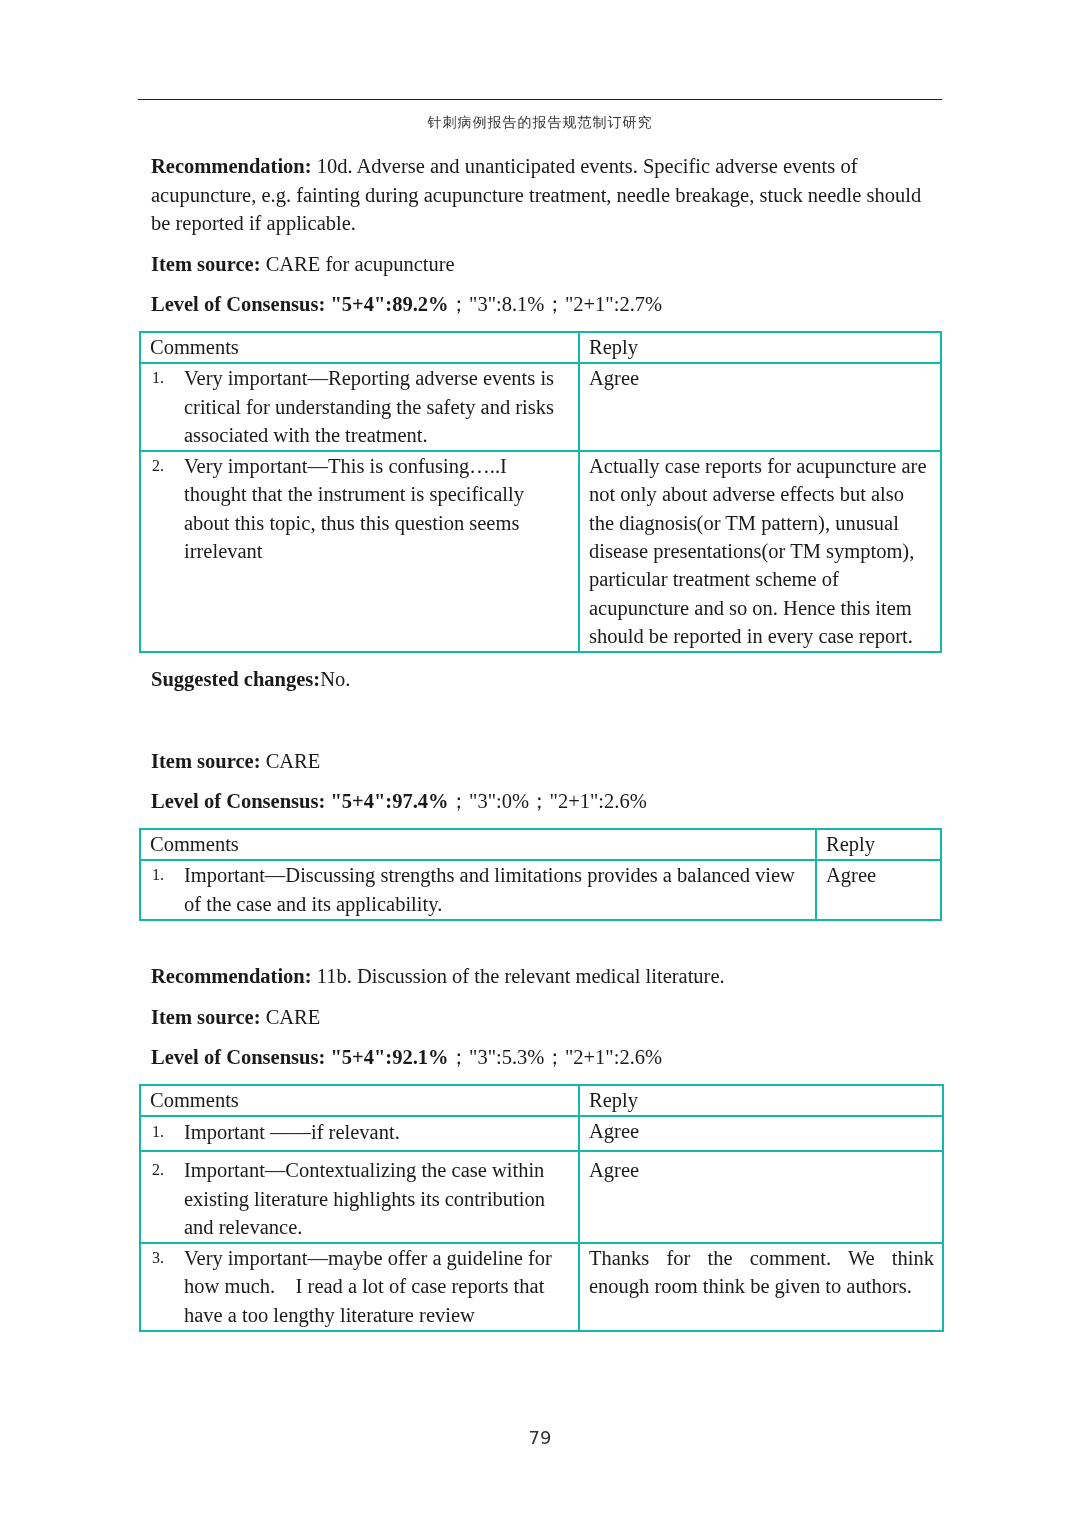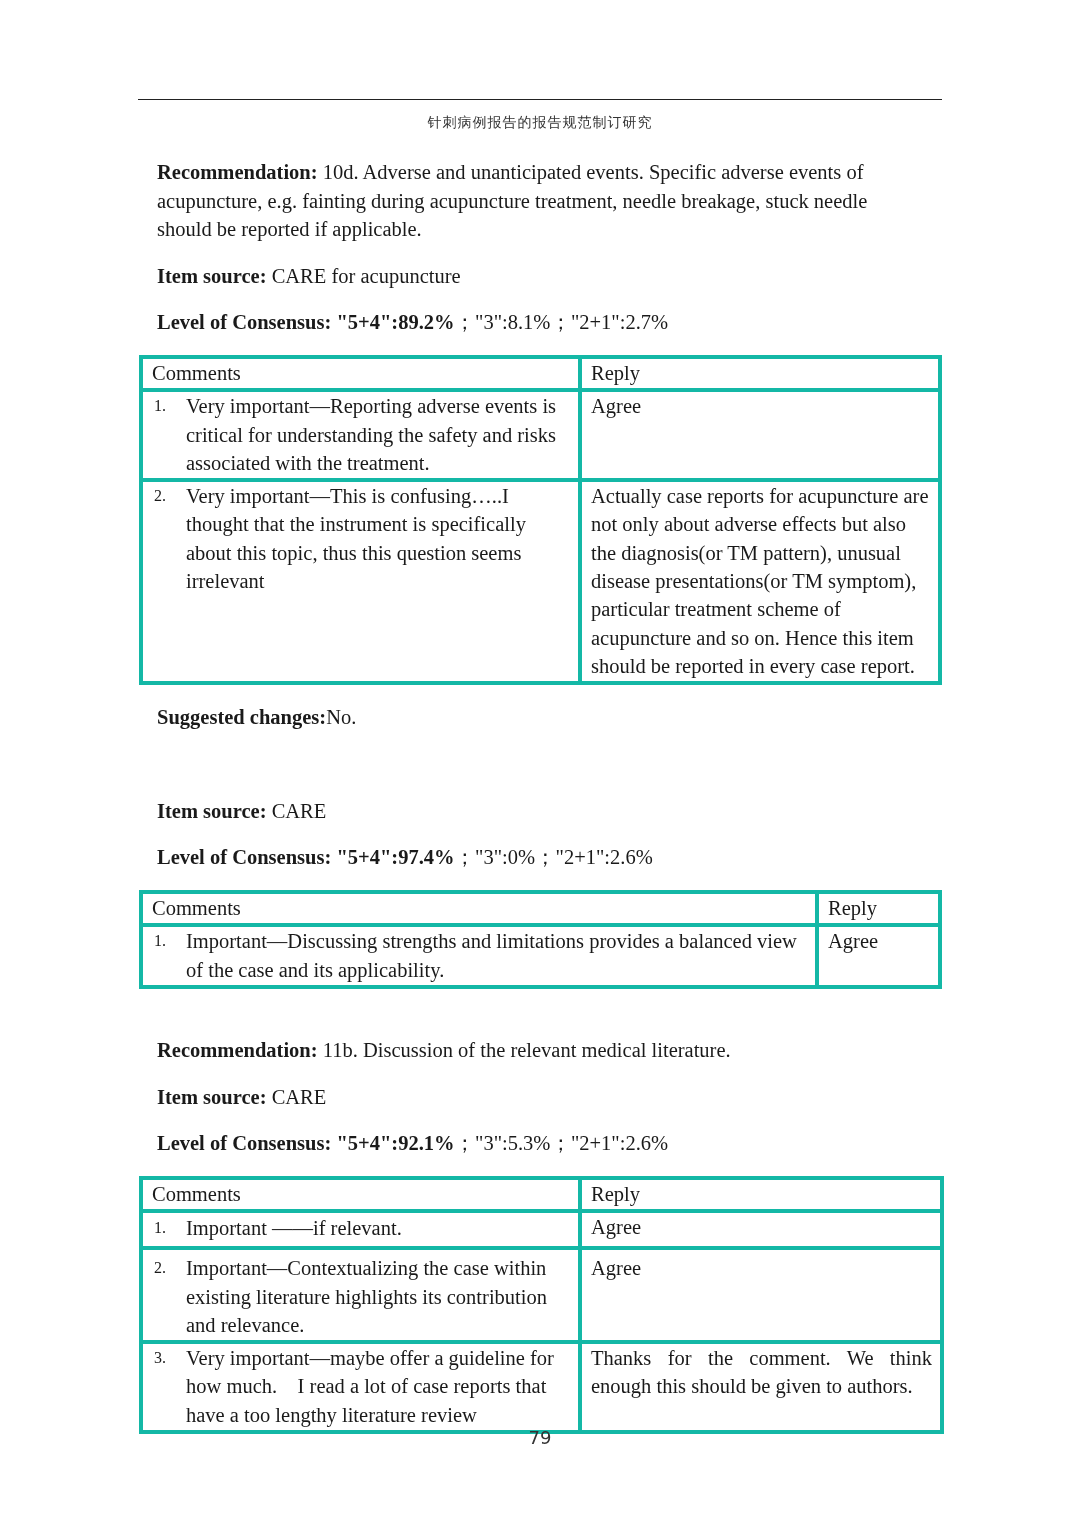"Recommendation: 10d. Adverse and" .p { margin: 18px -> 12px }
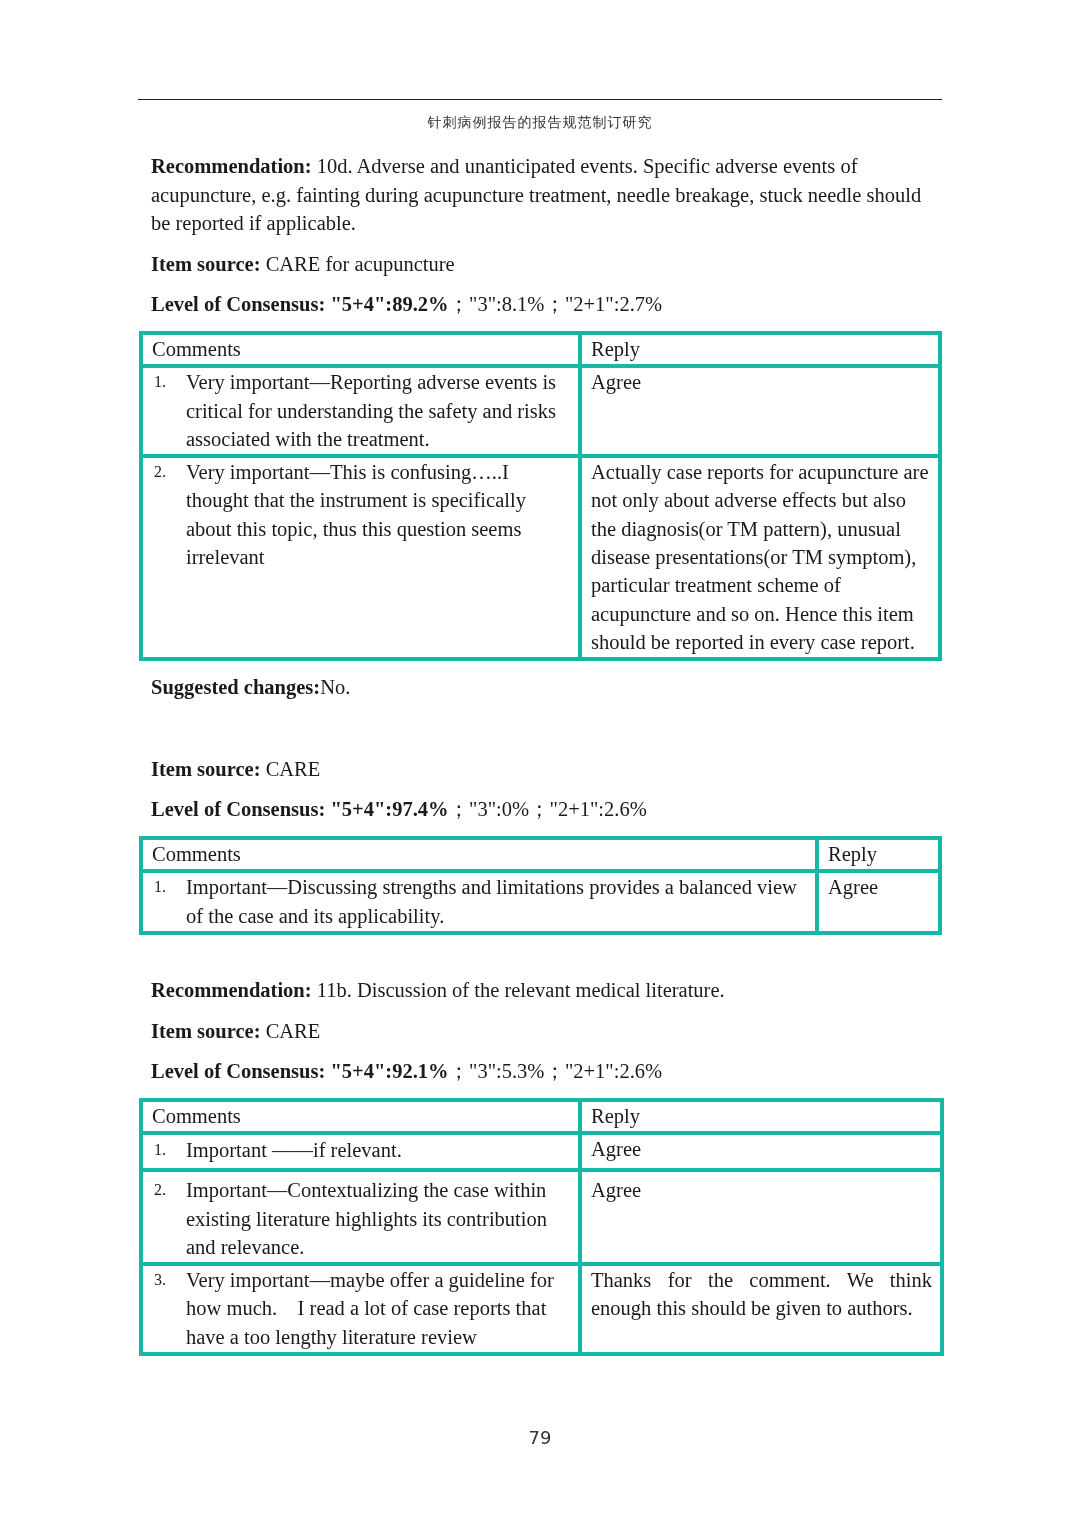"Comments" td { border: 4px solid #14b8a6 -> 2px solid #14b8a6 }
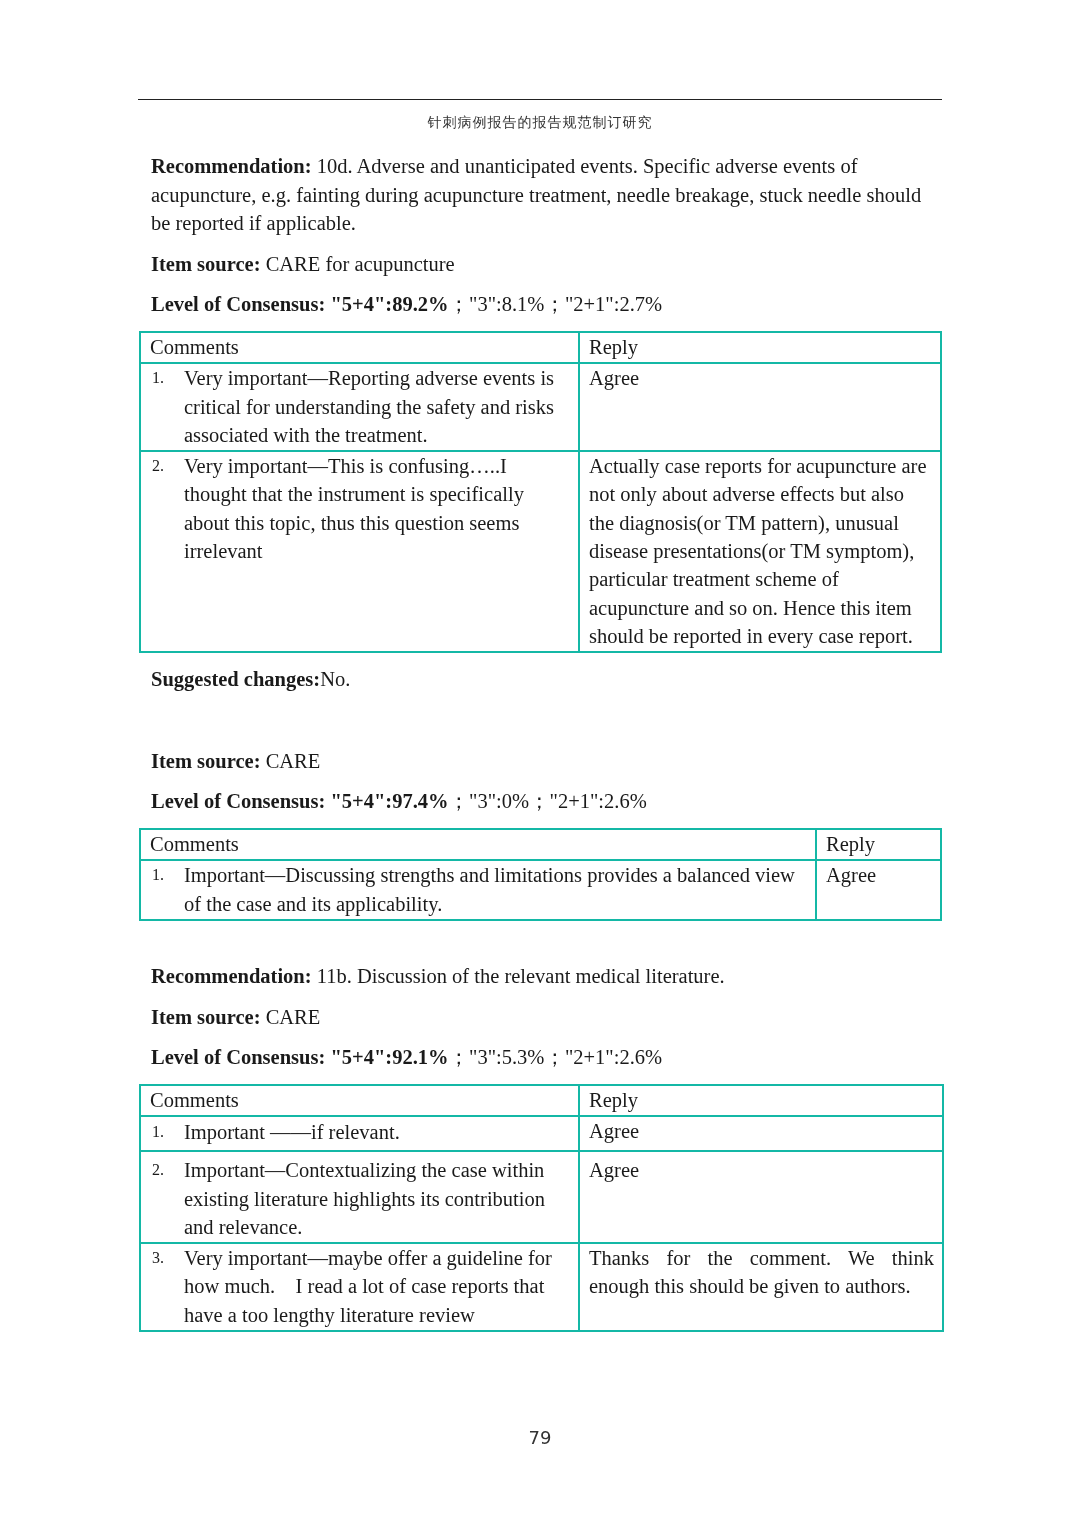"Thanks for the comment. We" td.justify { text: this should -> room think }
